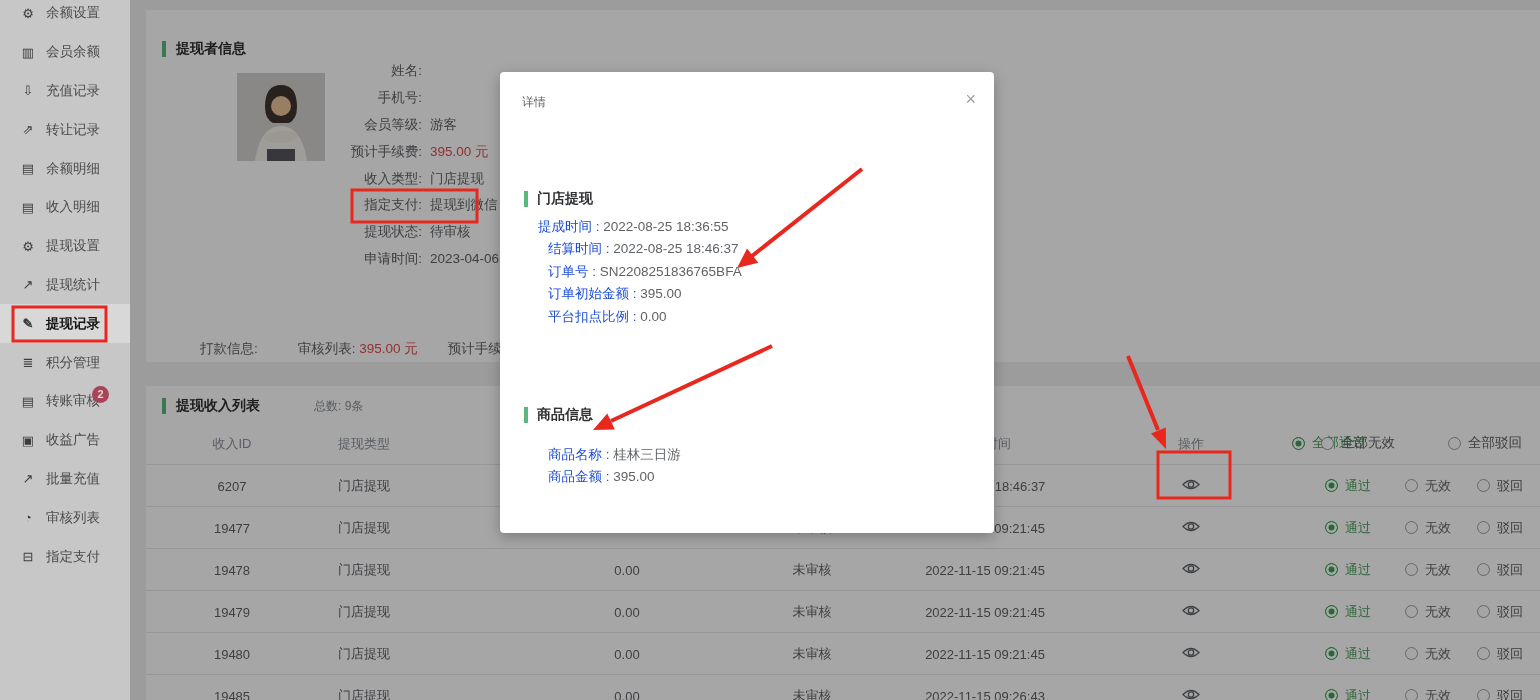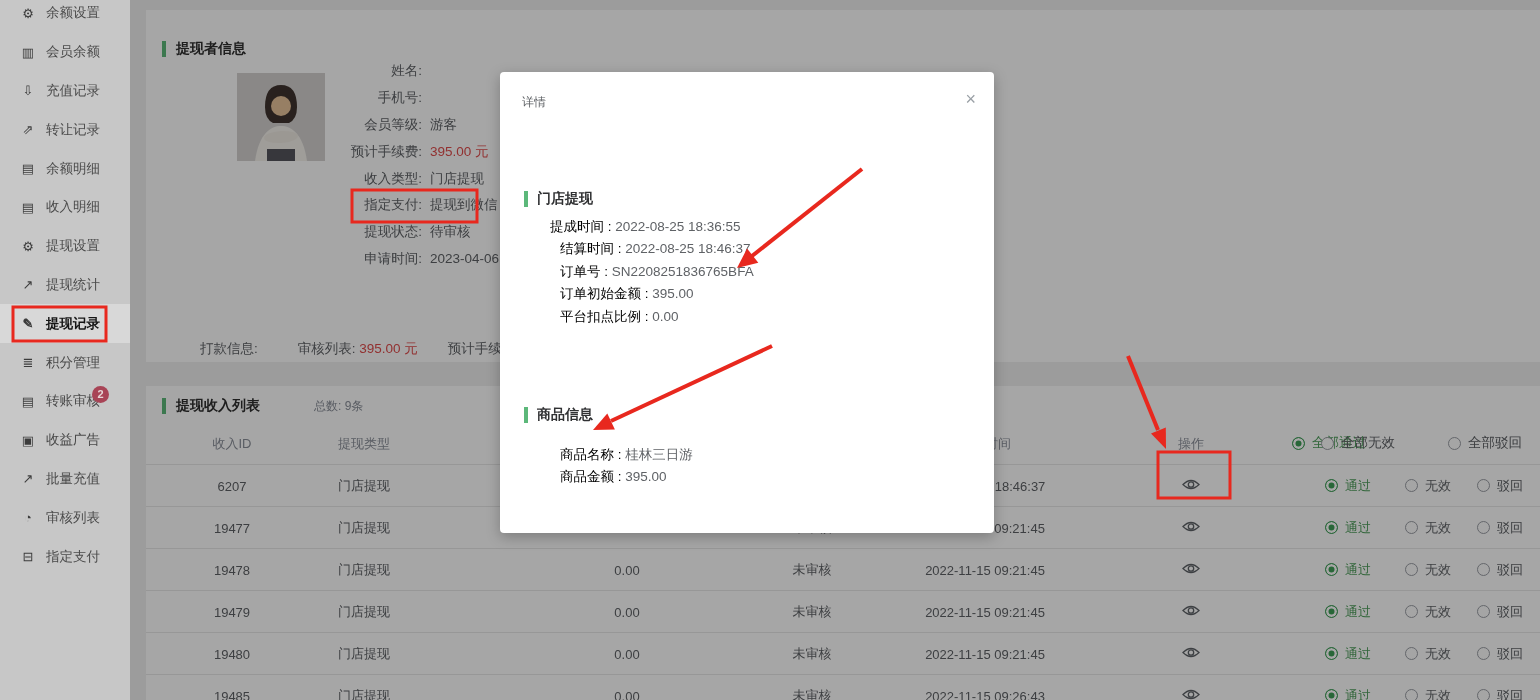"提成时间 :" .m-lab { color: #000000 -> #1d4ed8; margin-left: 12px -> none }
